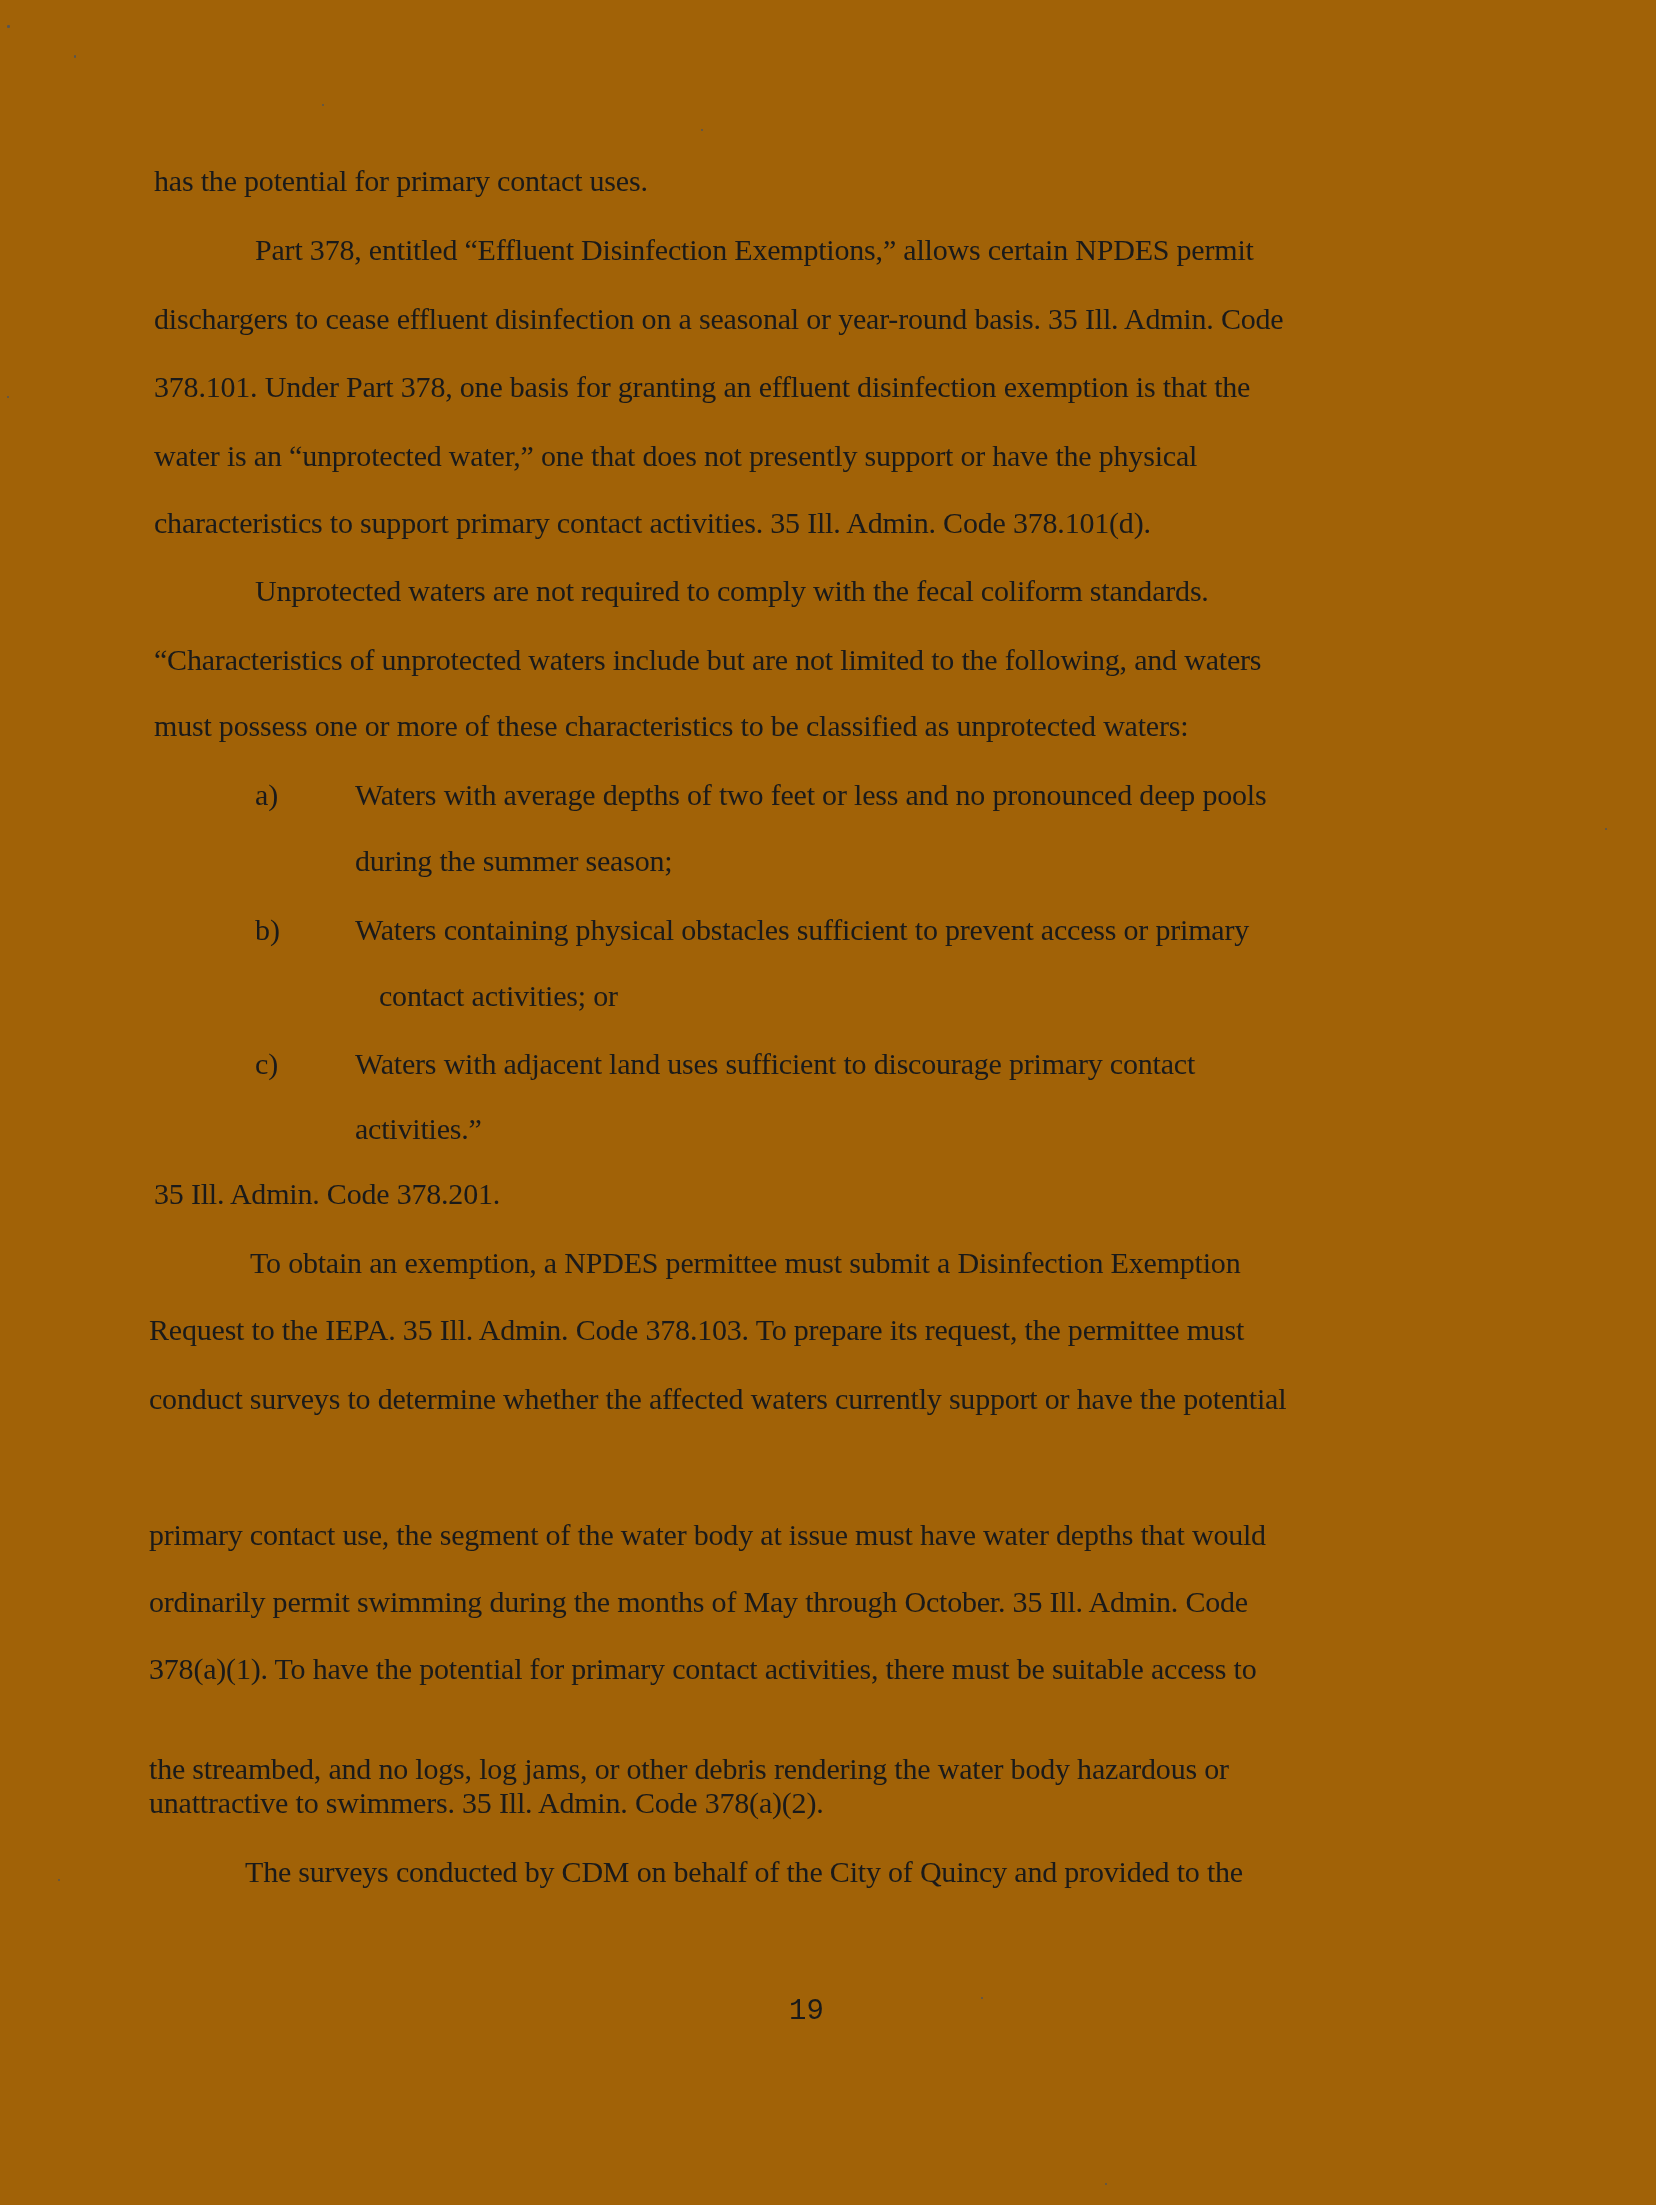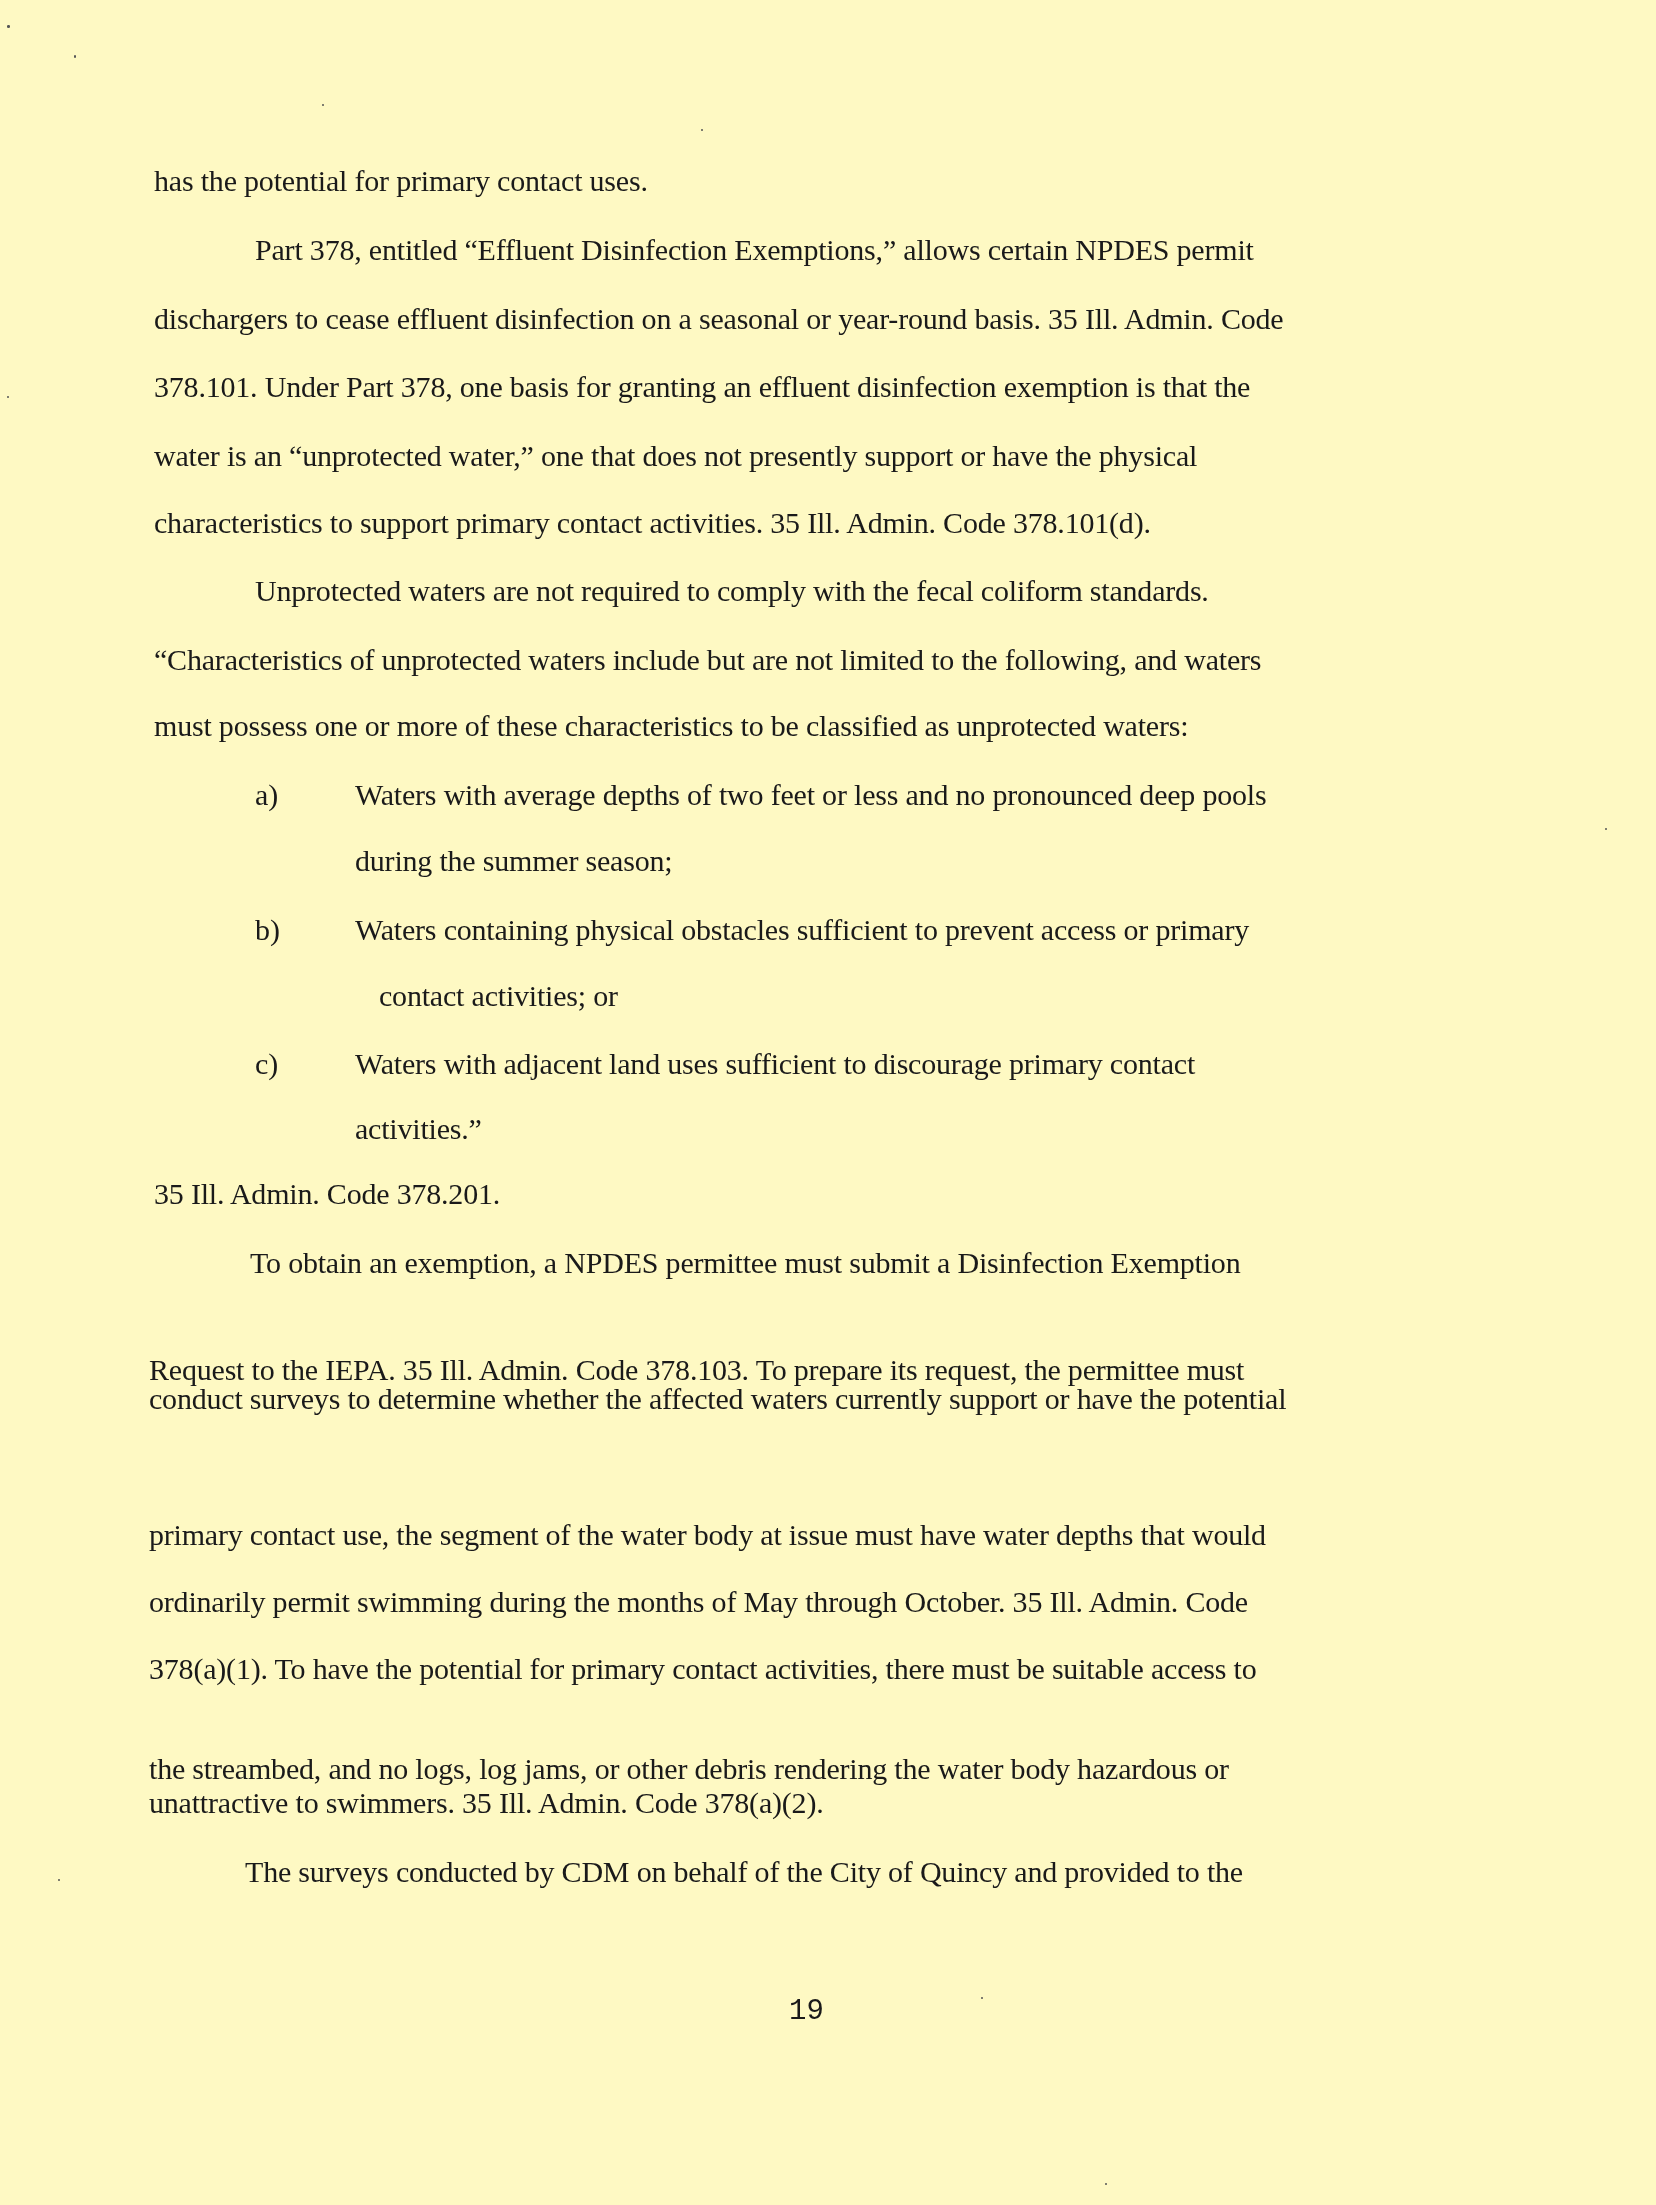"has the potential for primary" .page { background: #fef9c3 -> #a16207 }
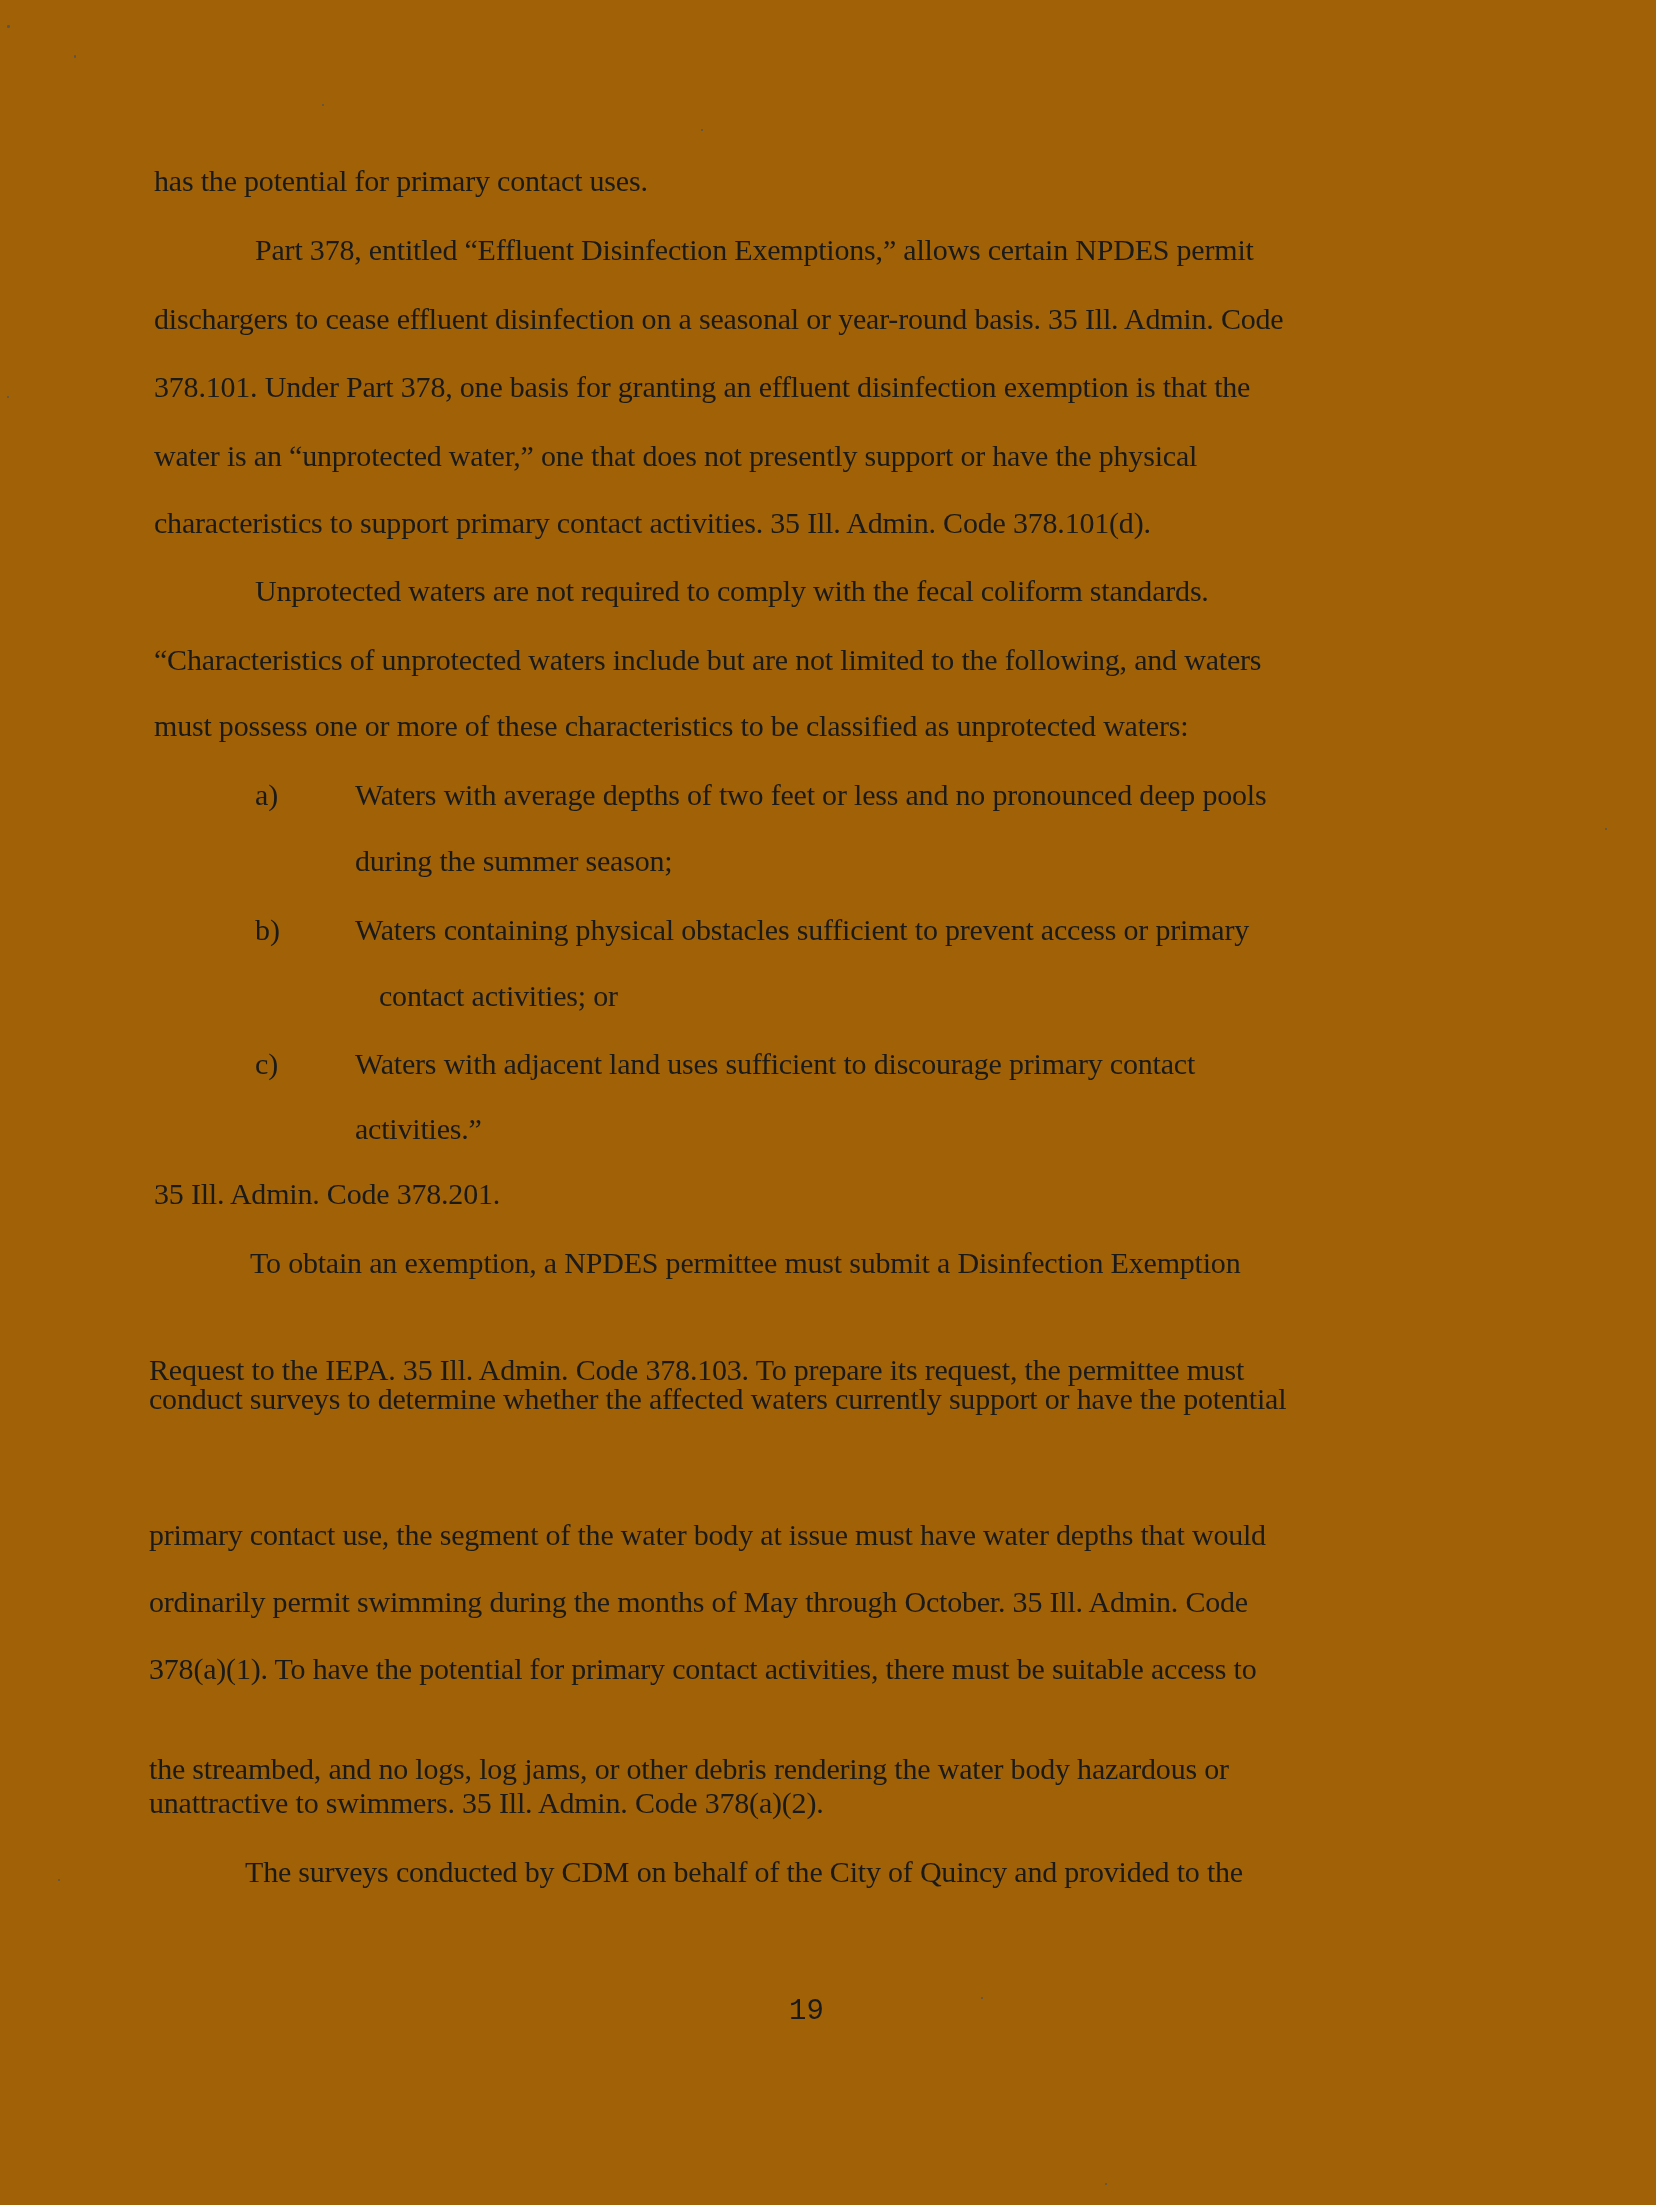"Request to the IEPA. 35" div.line { margin-top: 40px -> none }
